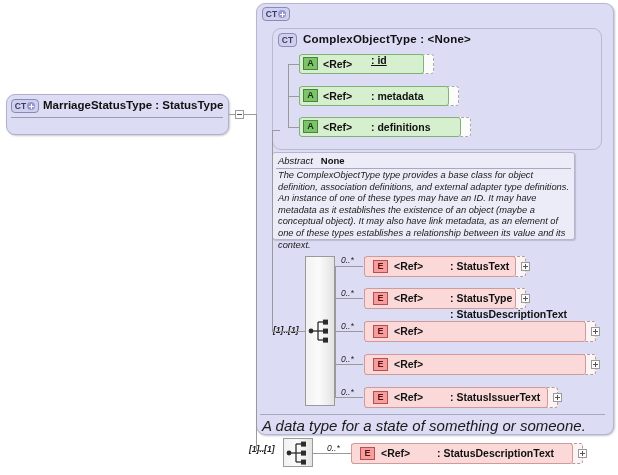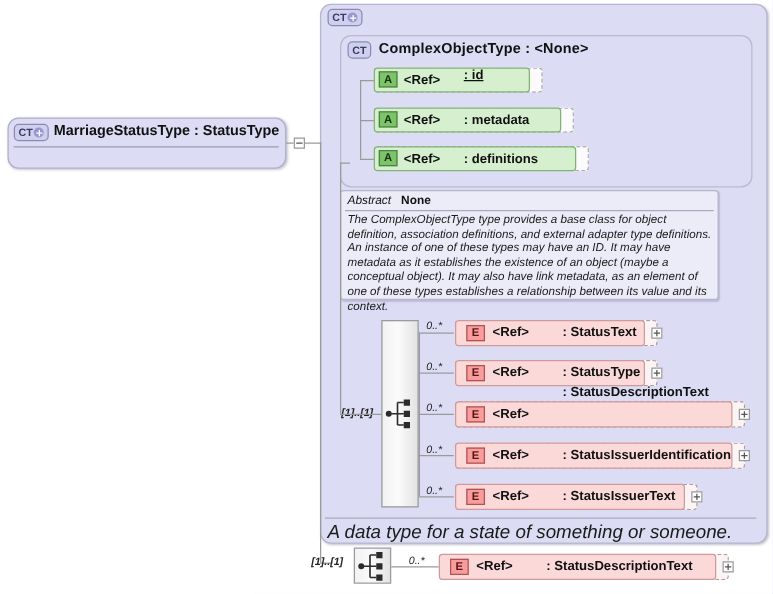": StatusIssuerIdentification" div.row-name { html: <div>: StatusIssuerIdentification</div> -> none }
